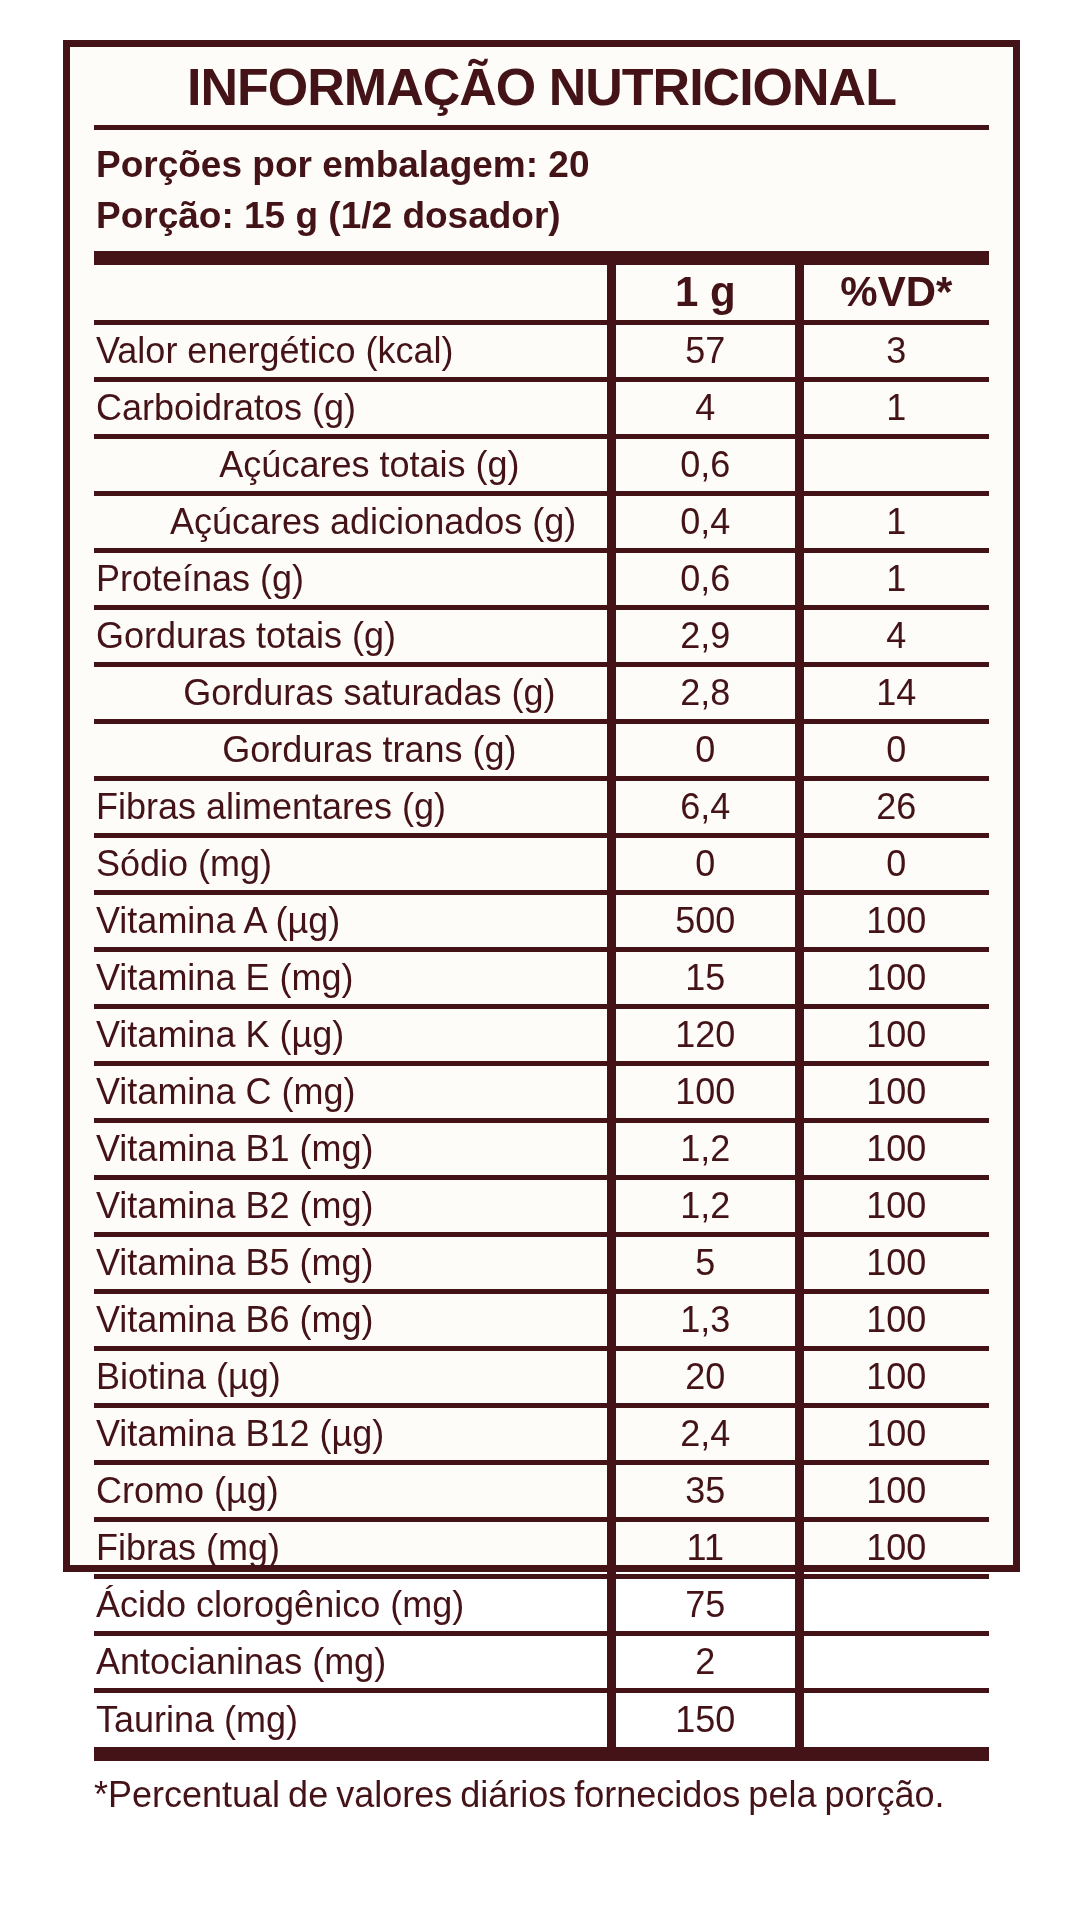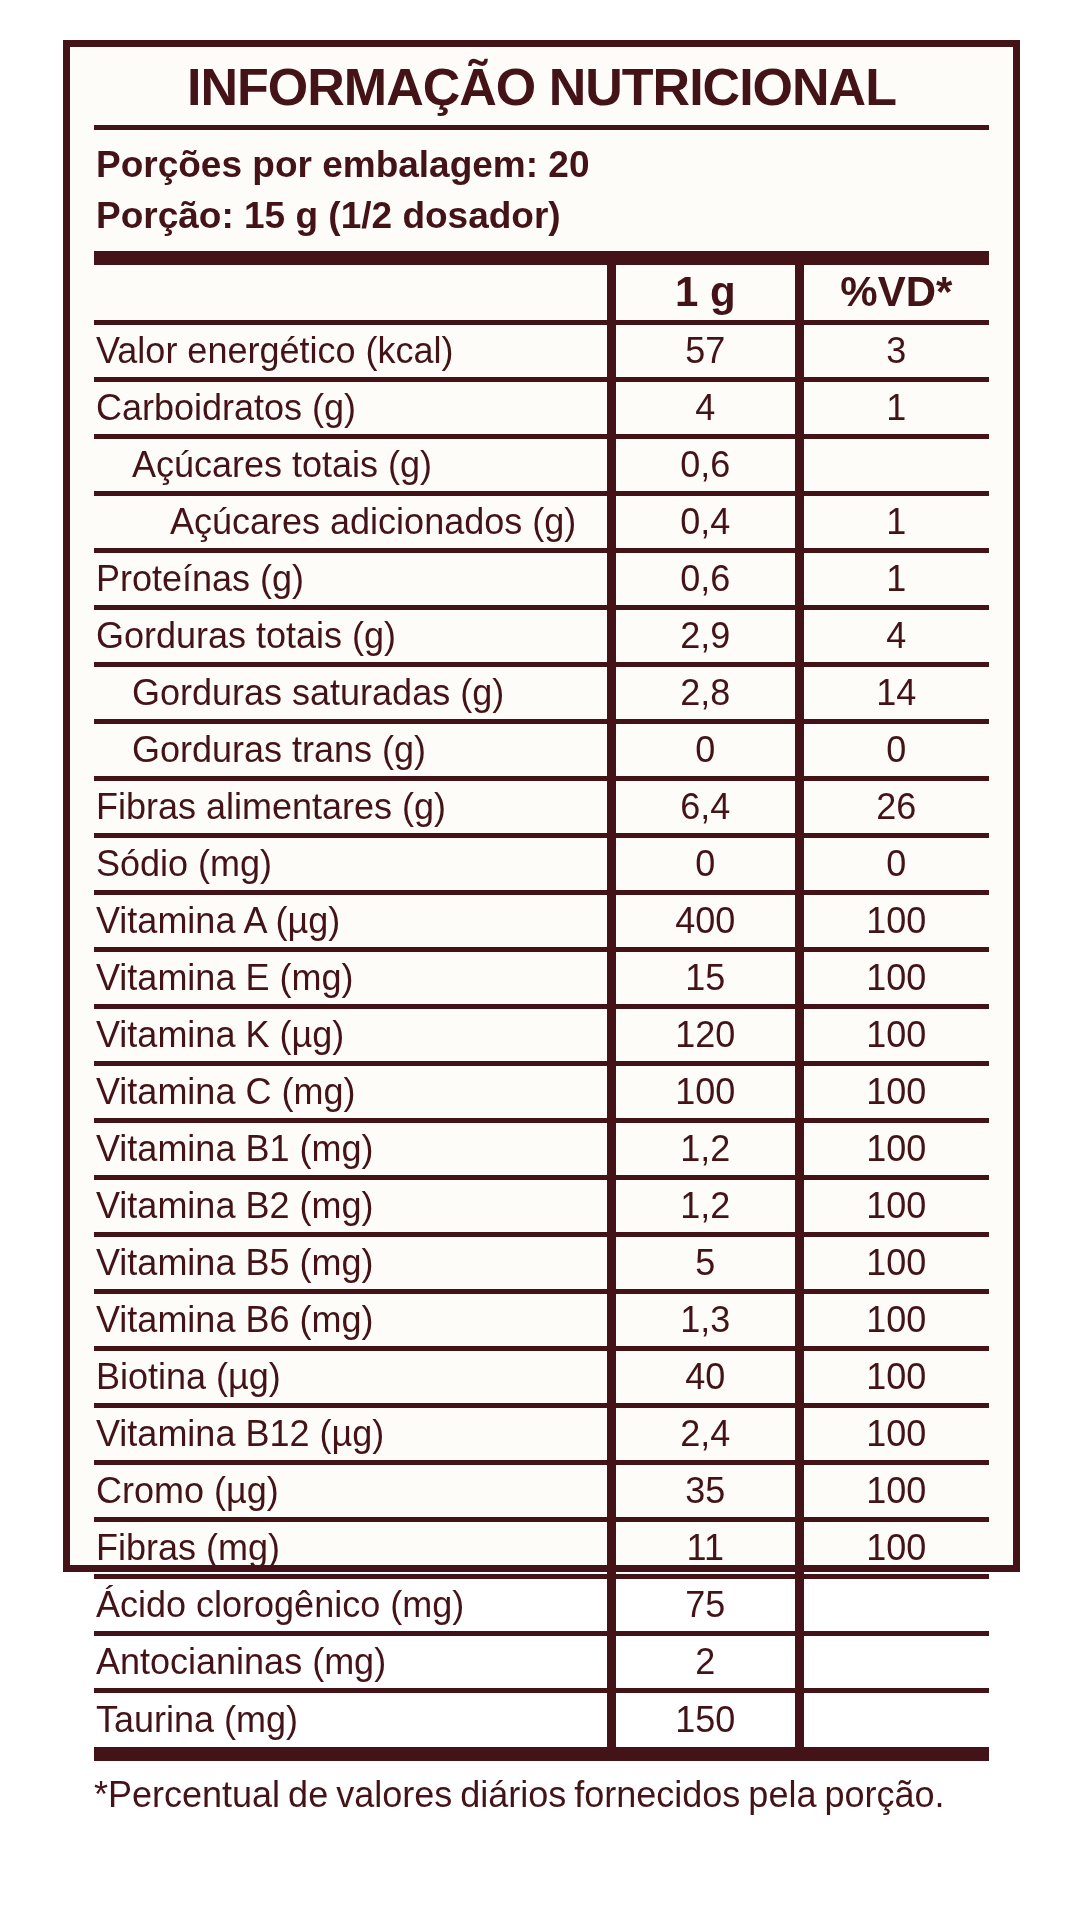"Açúcares totais (g)" td.name.ind1 { text-align: none -> center }
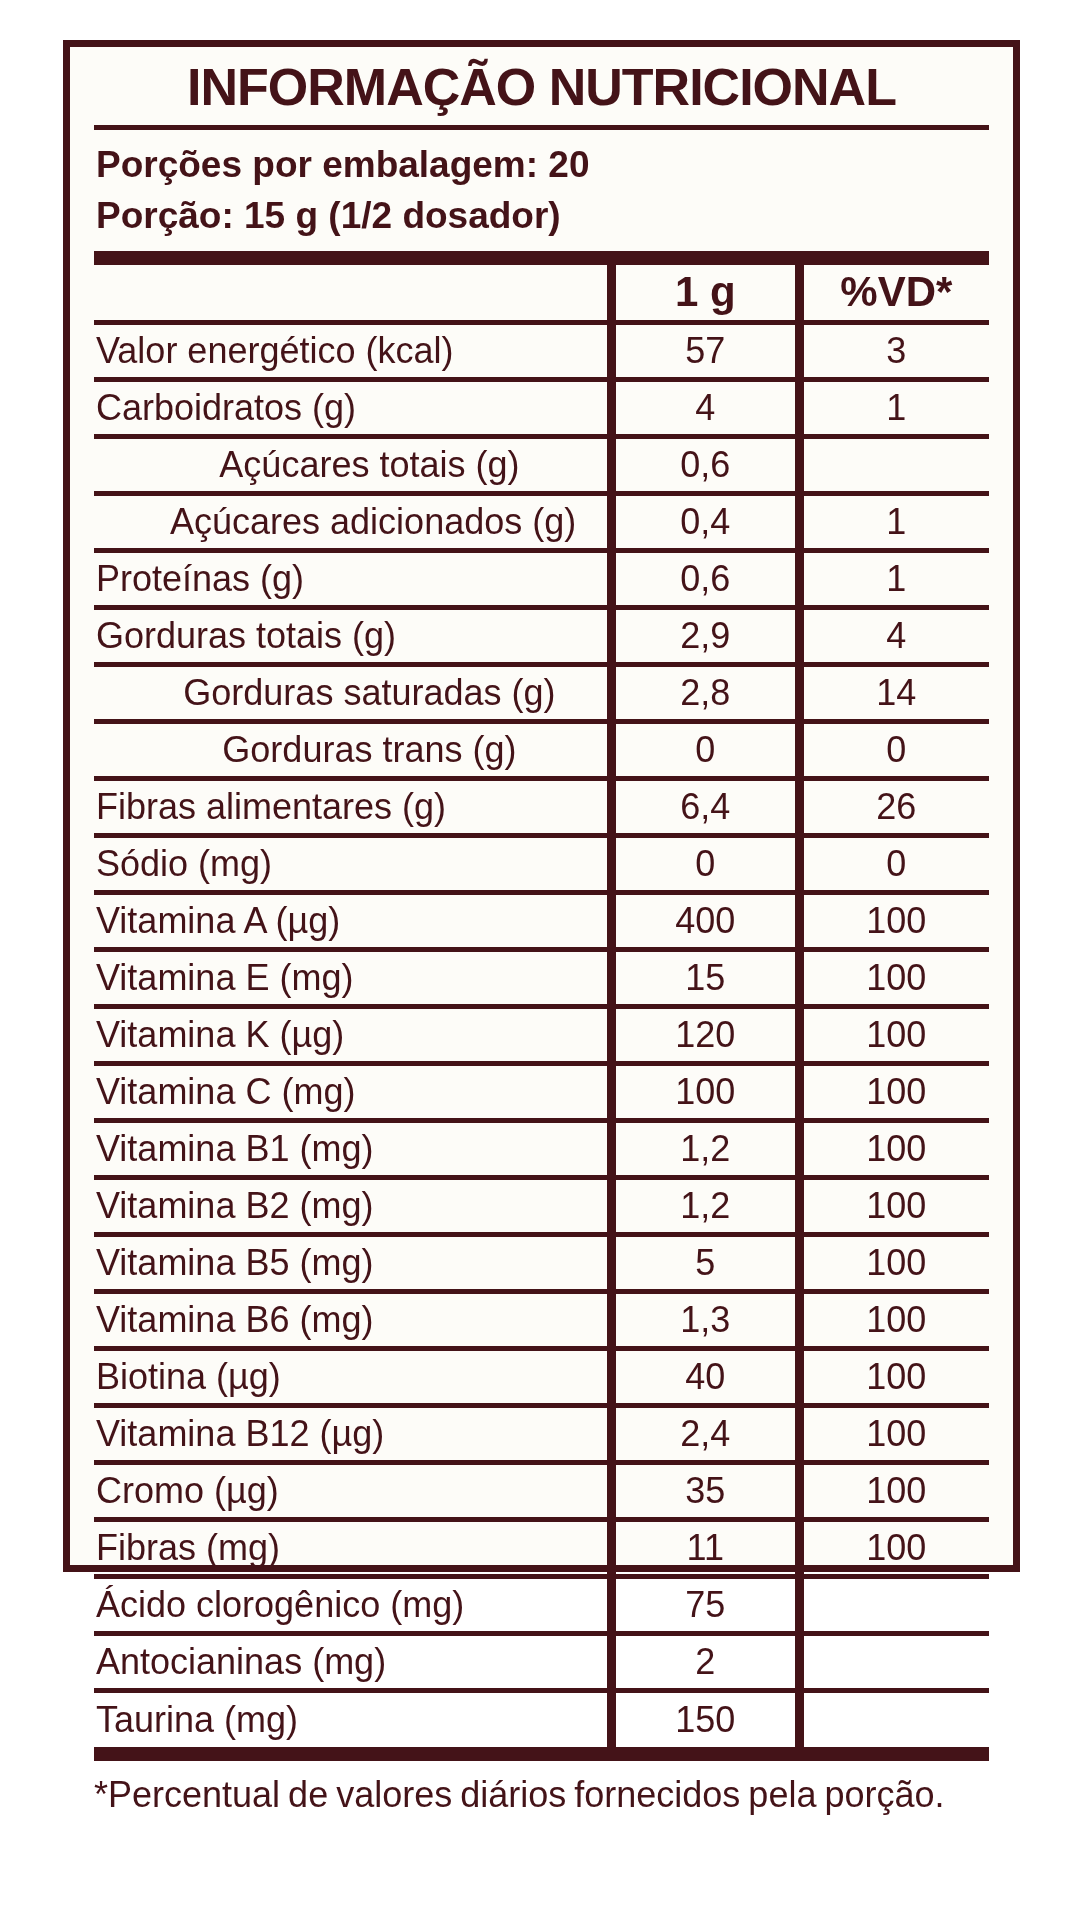"400" td.vcell { text: 400 -> 500 }
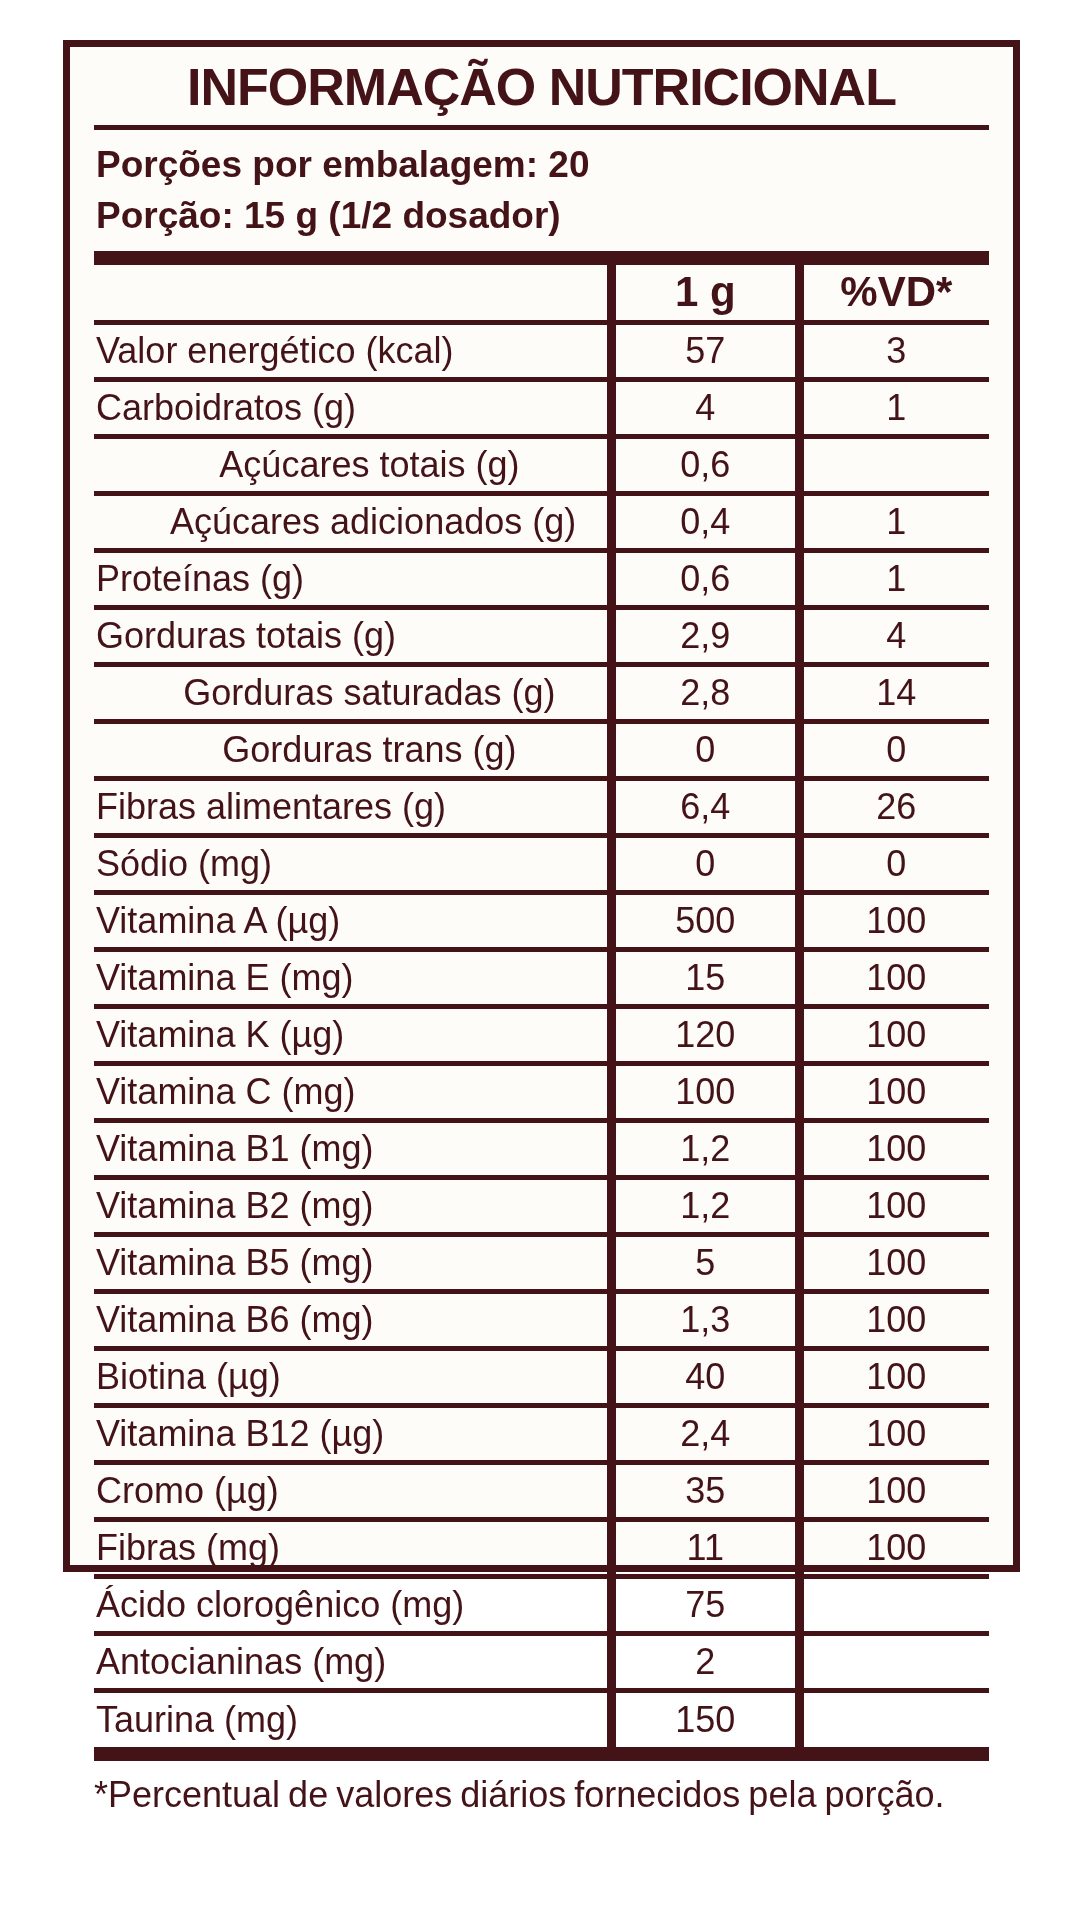"40" td.vcell { text: 40 -> 20 }
